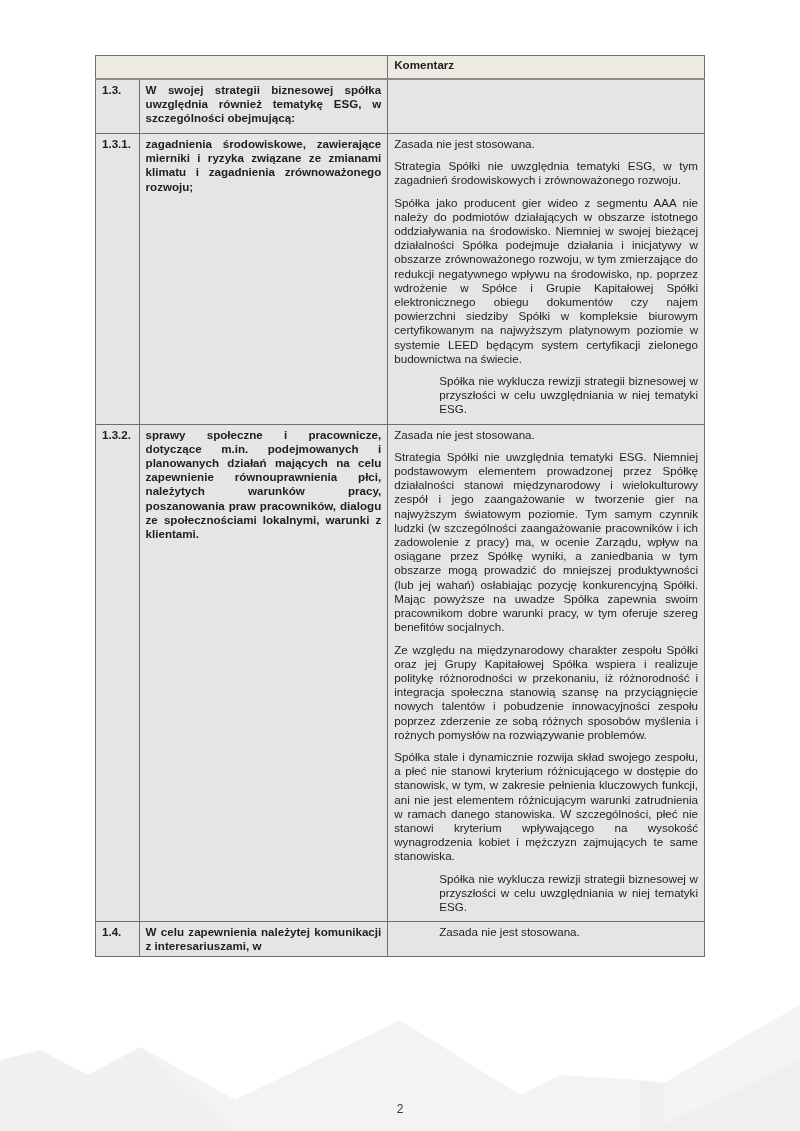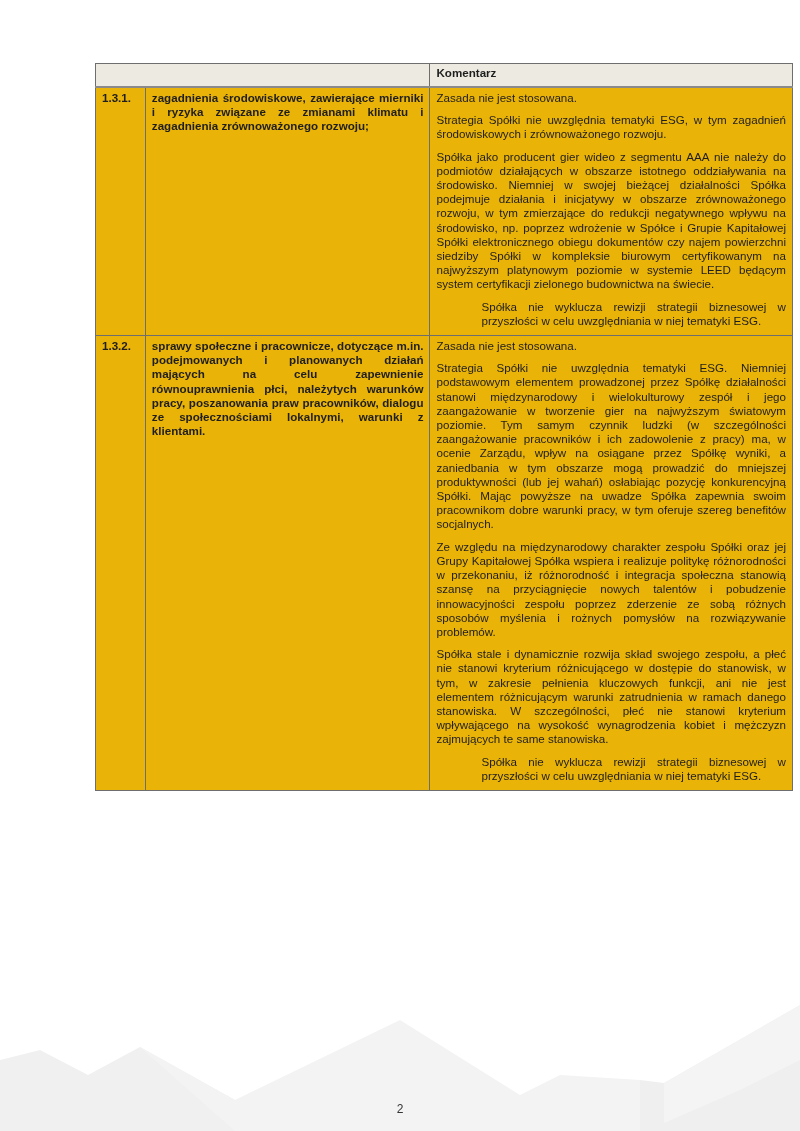"Komentarz" .page-table { background: #eab308 -> #e5e5e5; top: 63px -> 55px; width: 698px -> 610px }
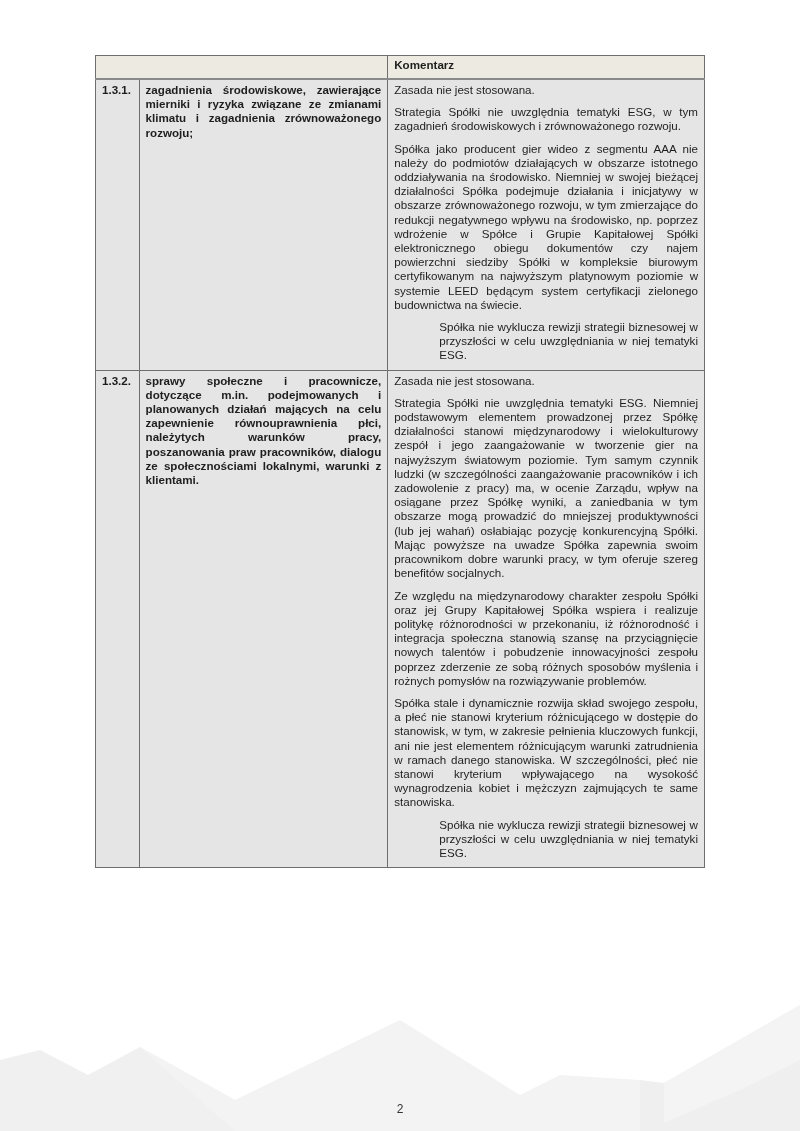"1.3." tr.row-13 { html: none -> <tr> <td>1.3.</td> <td>W swojej strategii biznesowej spółka uwzględnia również tematykę ESG, w szczególności obejmującą:</td> <td></td> </tr> }
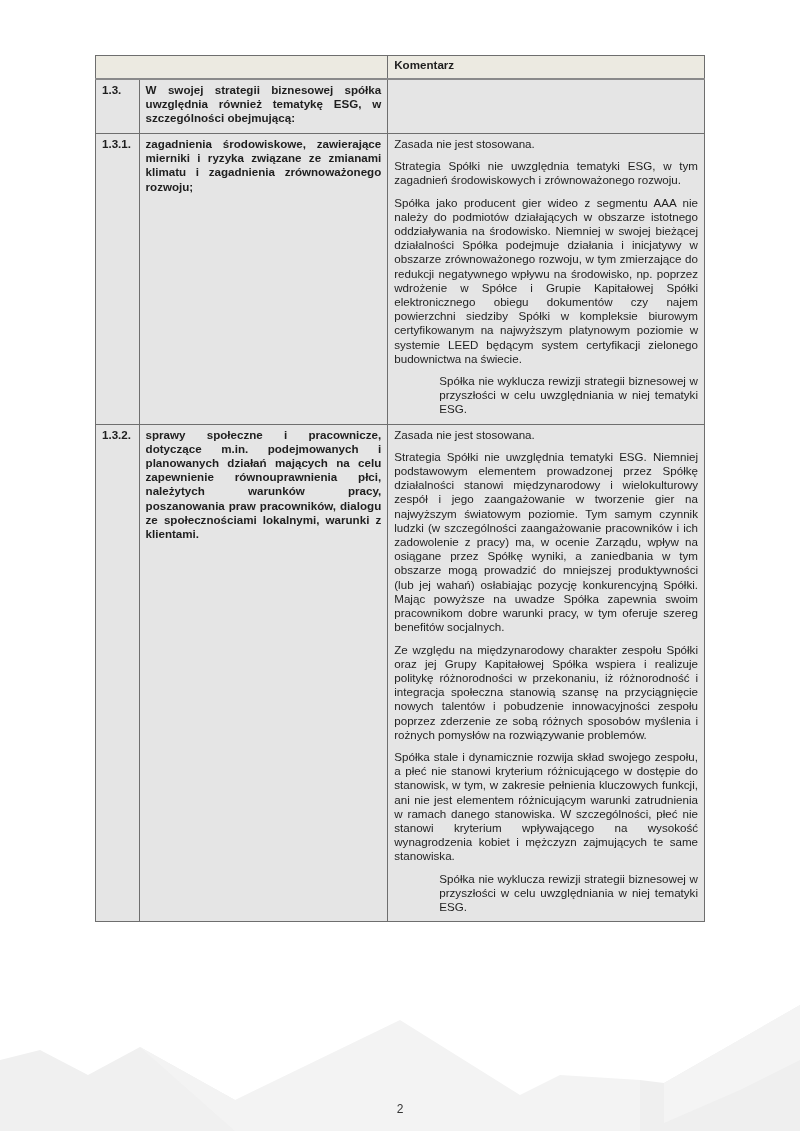"1.4." tr.row-14 { html: none -> <tr> <td>1.4.</td> <td>W celu zapewnienia należytej komunikacji z interesariuszami, w</td> <td> <p>Zasada nie jest stosowana.</p> </td> </tr> }
